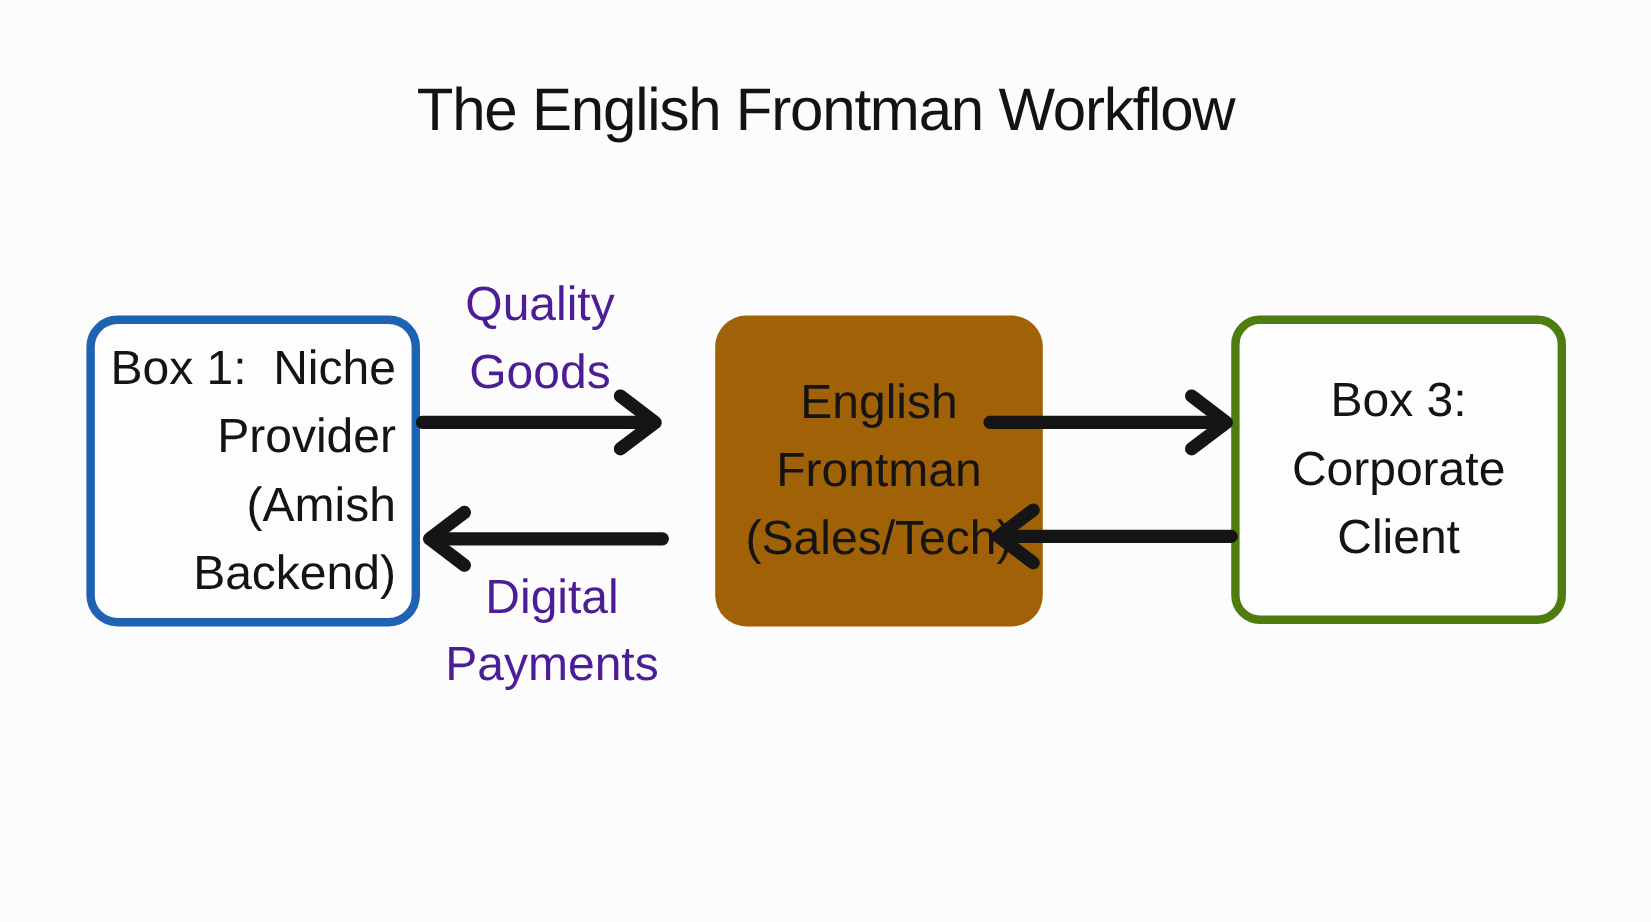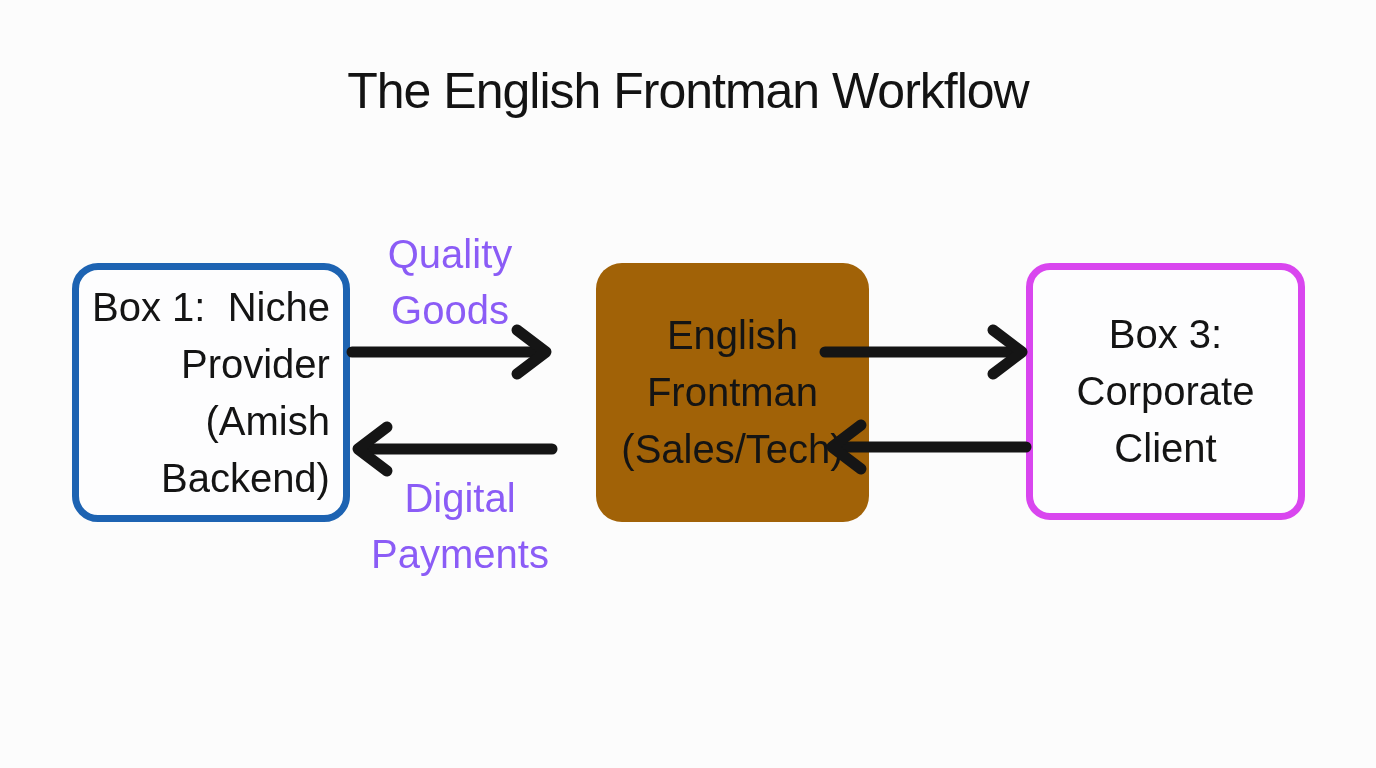"Quality" .flow-label { color: #8b5cf6 -> #4c1d95 }
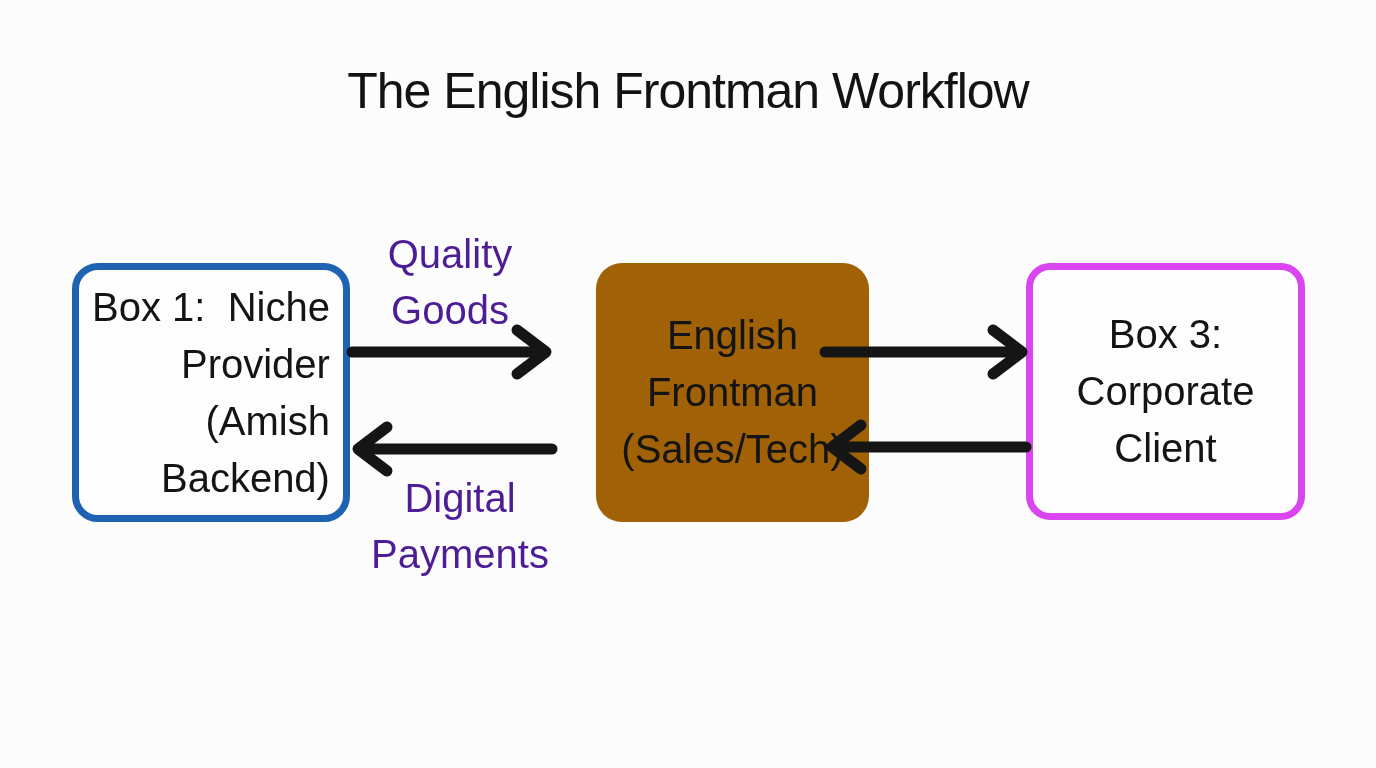"Box 3:" .node-box3 { border: 7px solid #d946ef -> 7px solid #4d7c0f }
